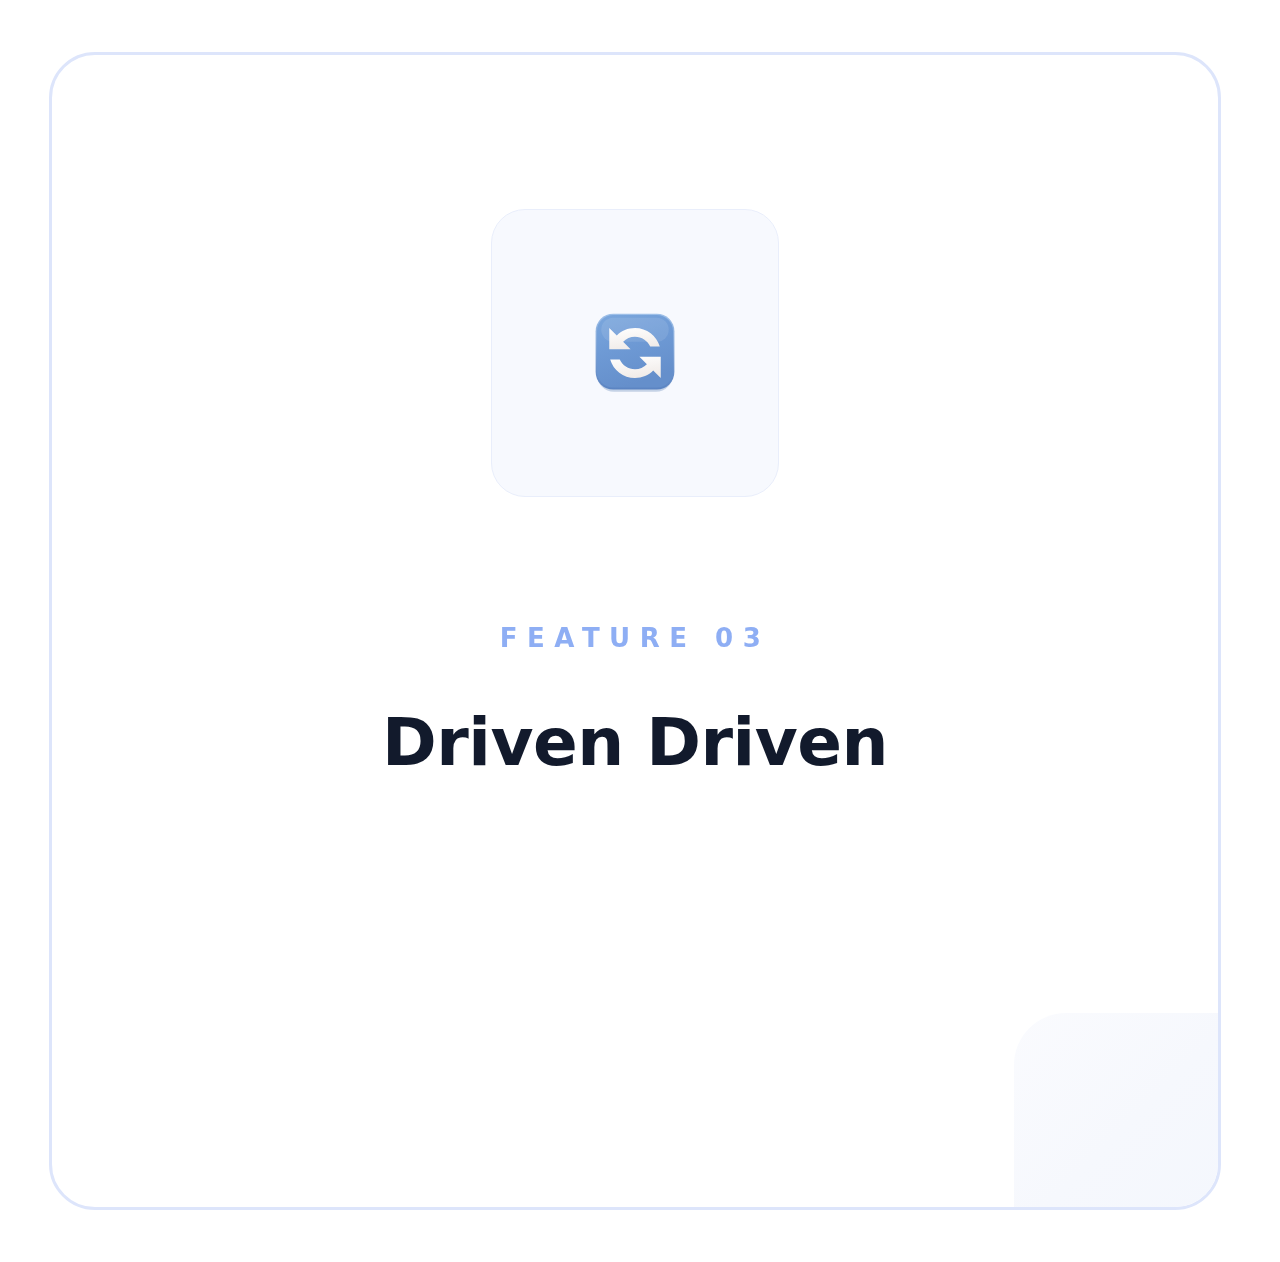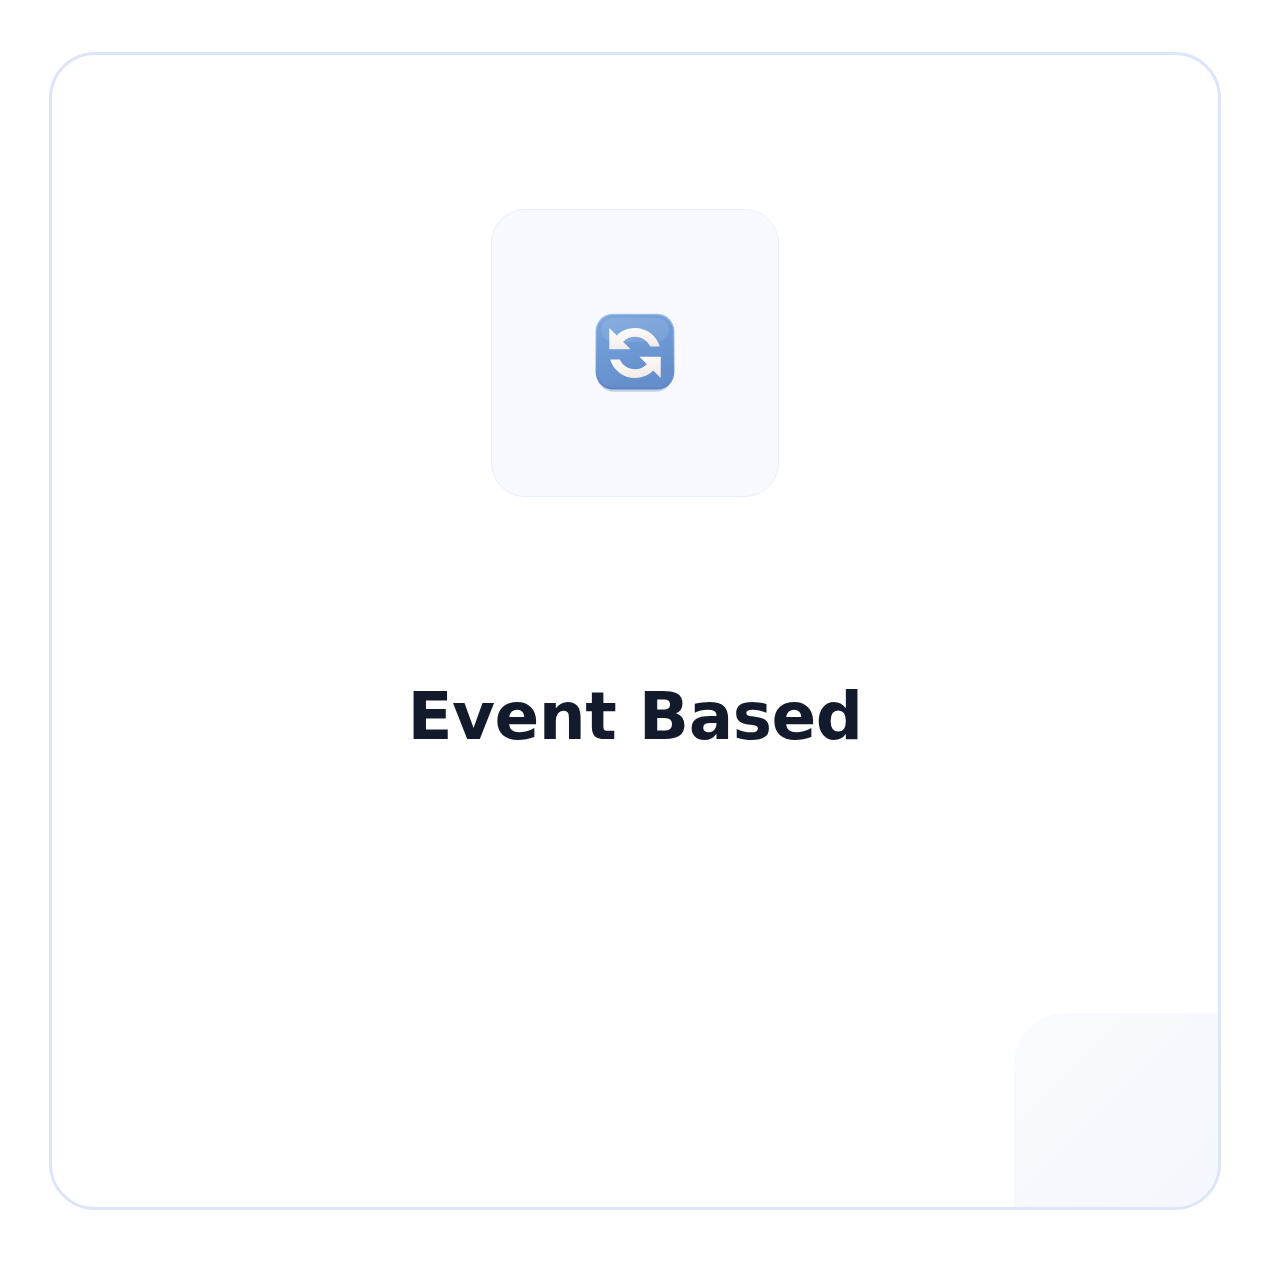"FEATURE 03" div.eyebrow { html: none -> <div>FEATURE 03</div> }
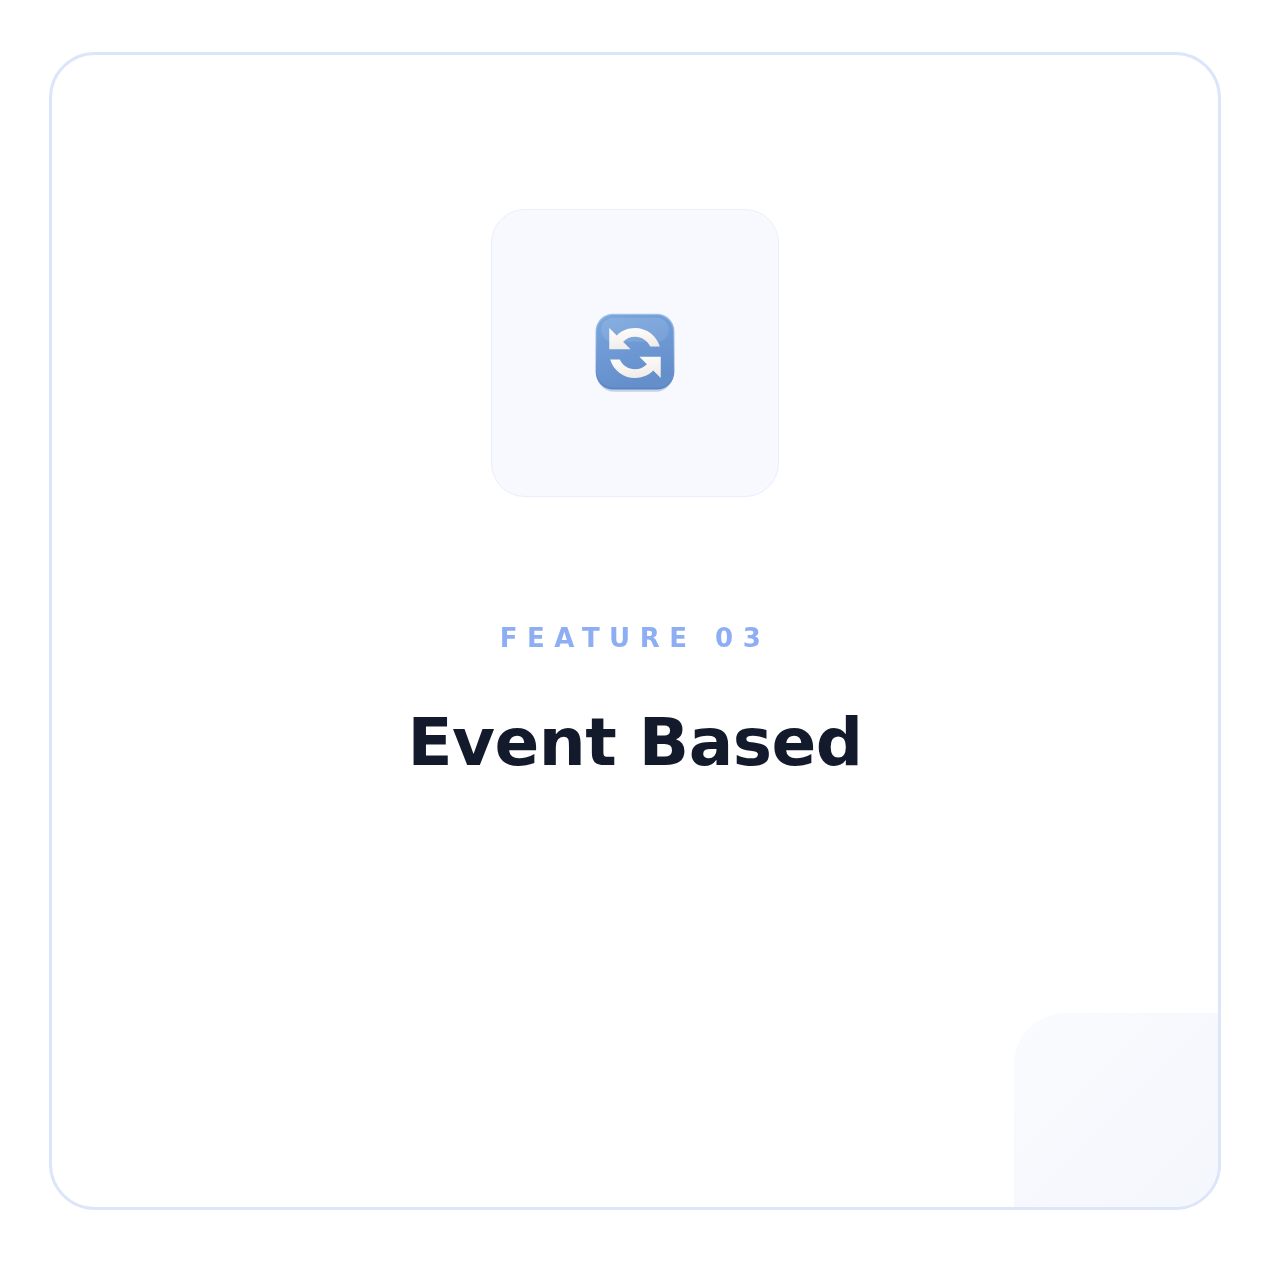"Event Based" h2.feature-title { text: Event Based -> Driven Driven }
